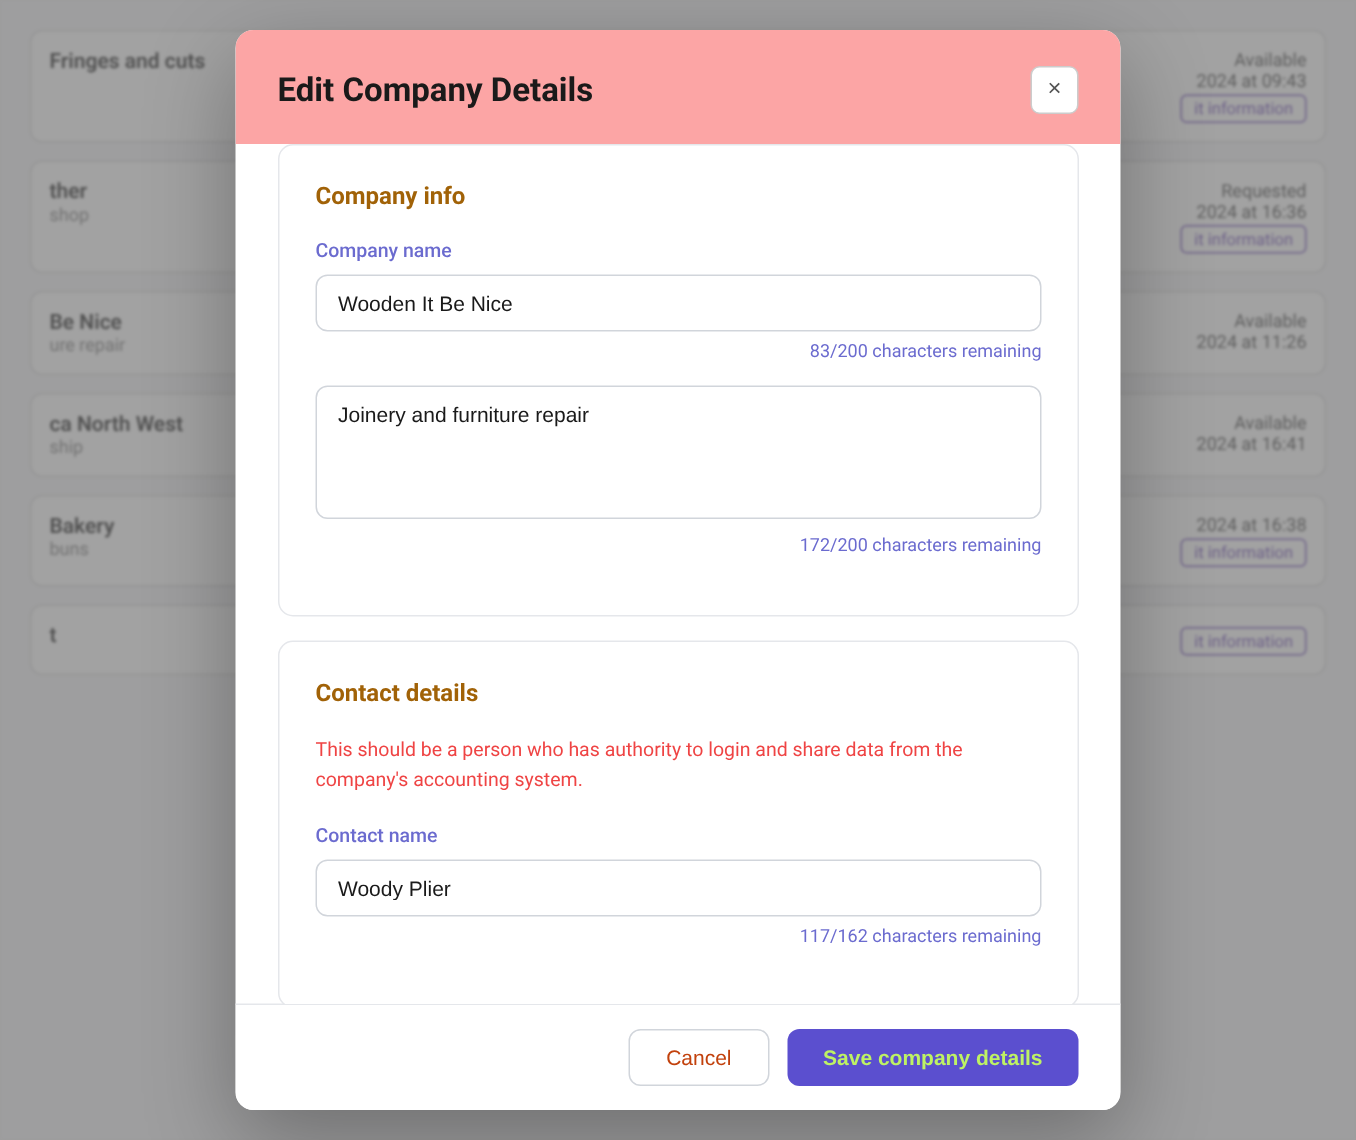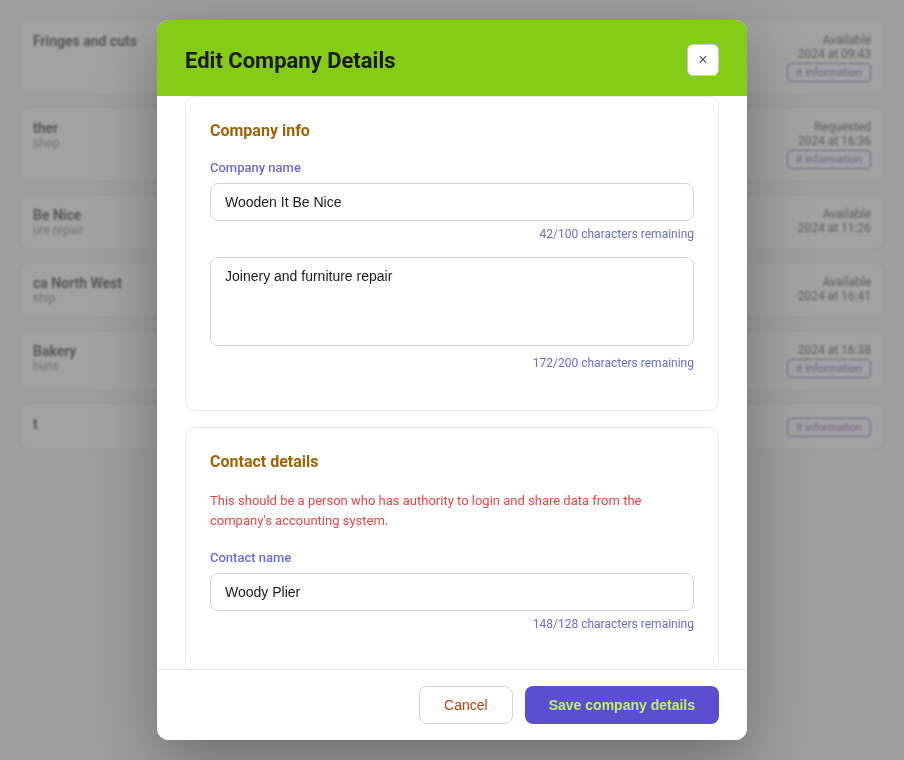"Edit Company Details" .modal-header { background: #84cc16 -> #fca5a5 }
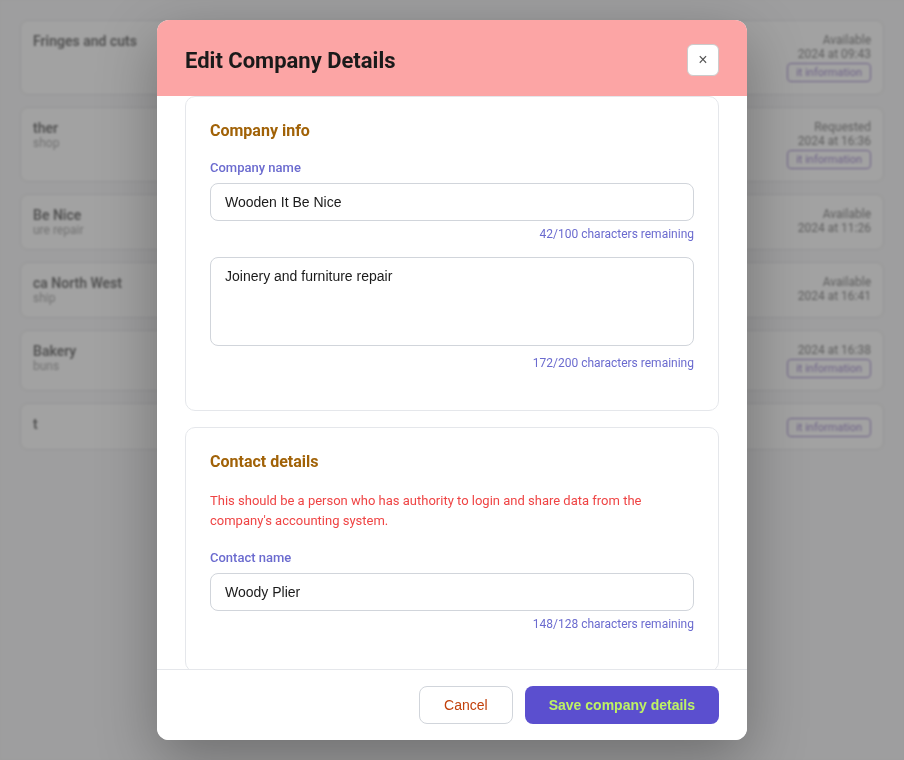"42/100 characters remaining" div.char-count { text: 42/100 -> 83/200 }
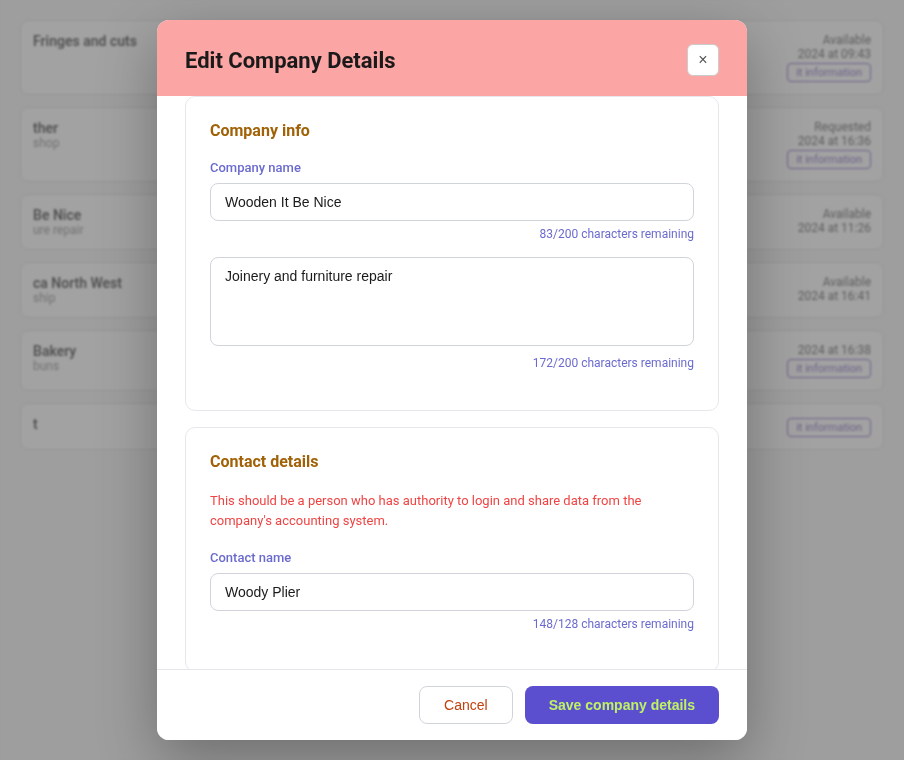"148/128 characters remaining" div.char-count { text: 148/128 -> 117/162 }
